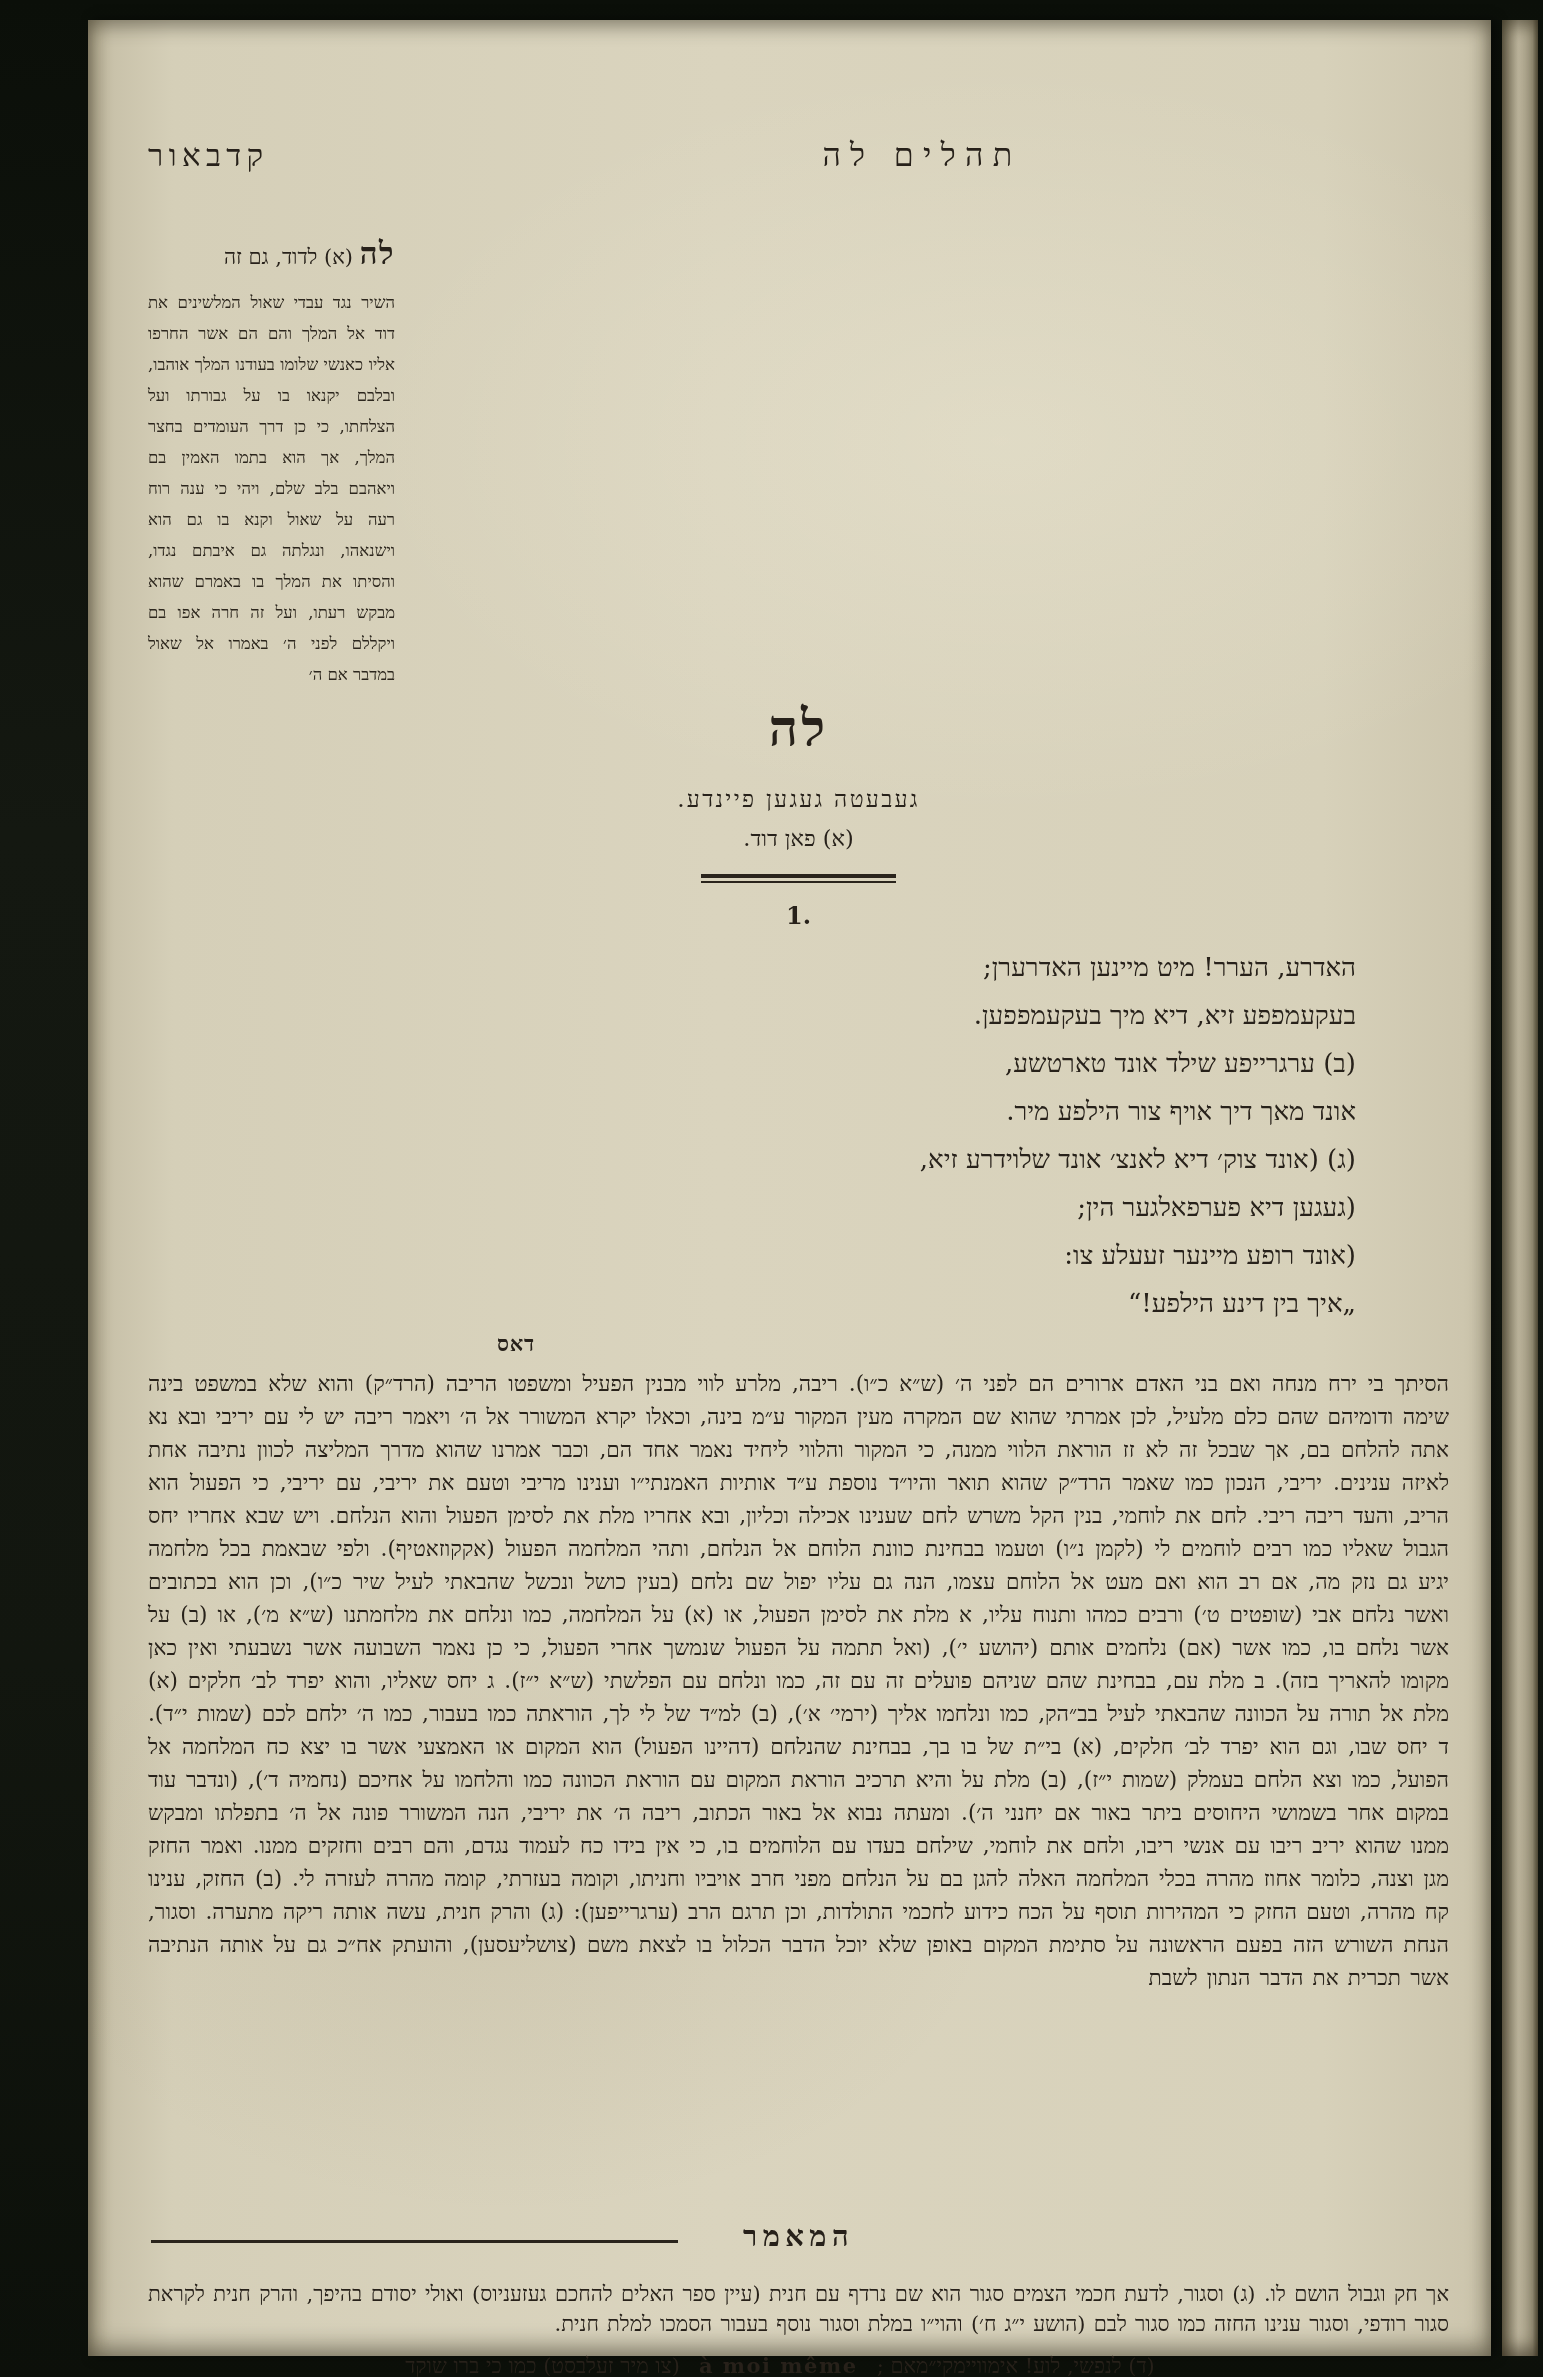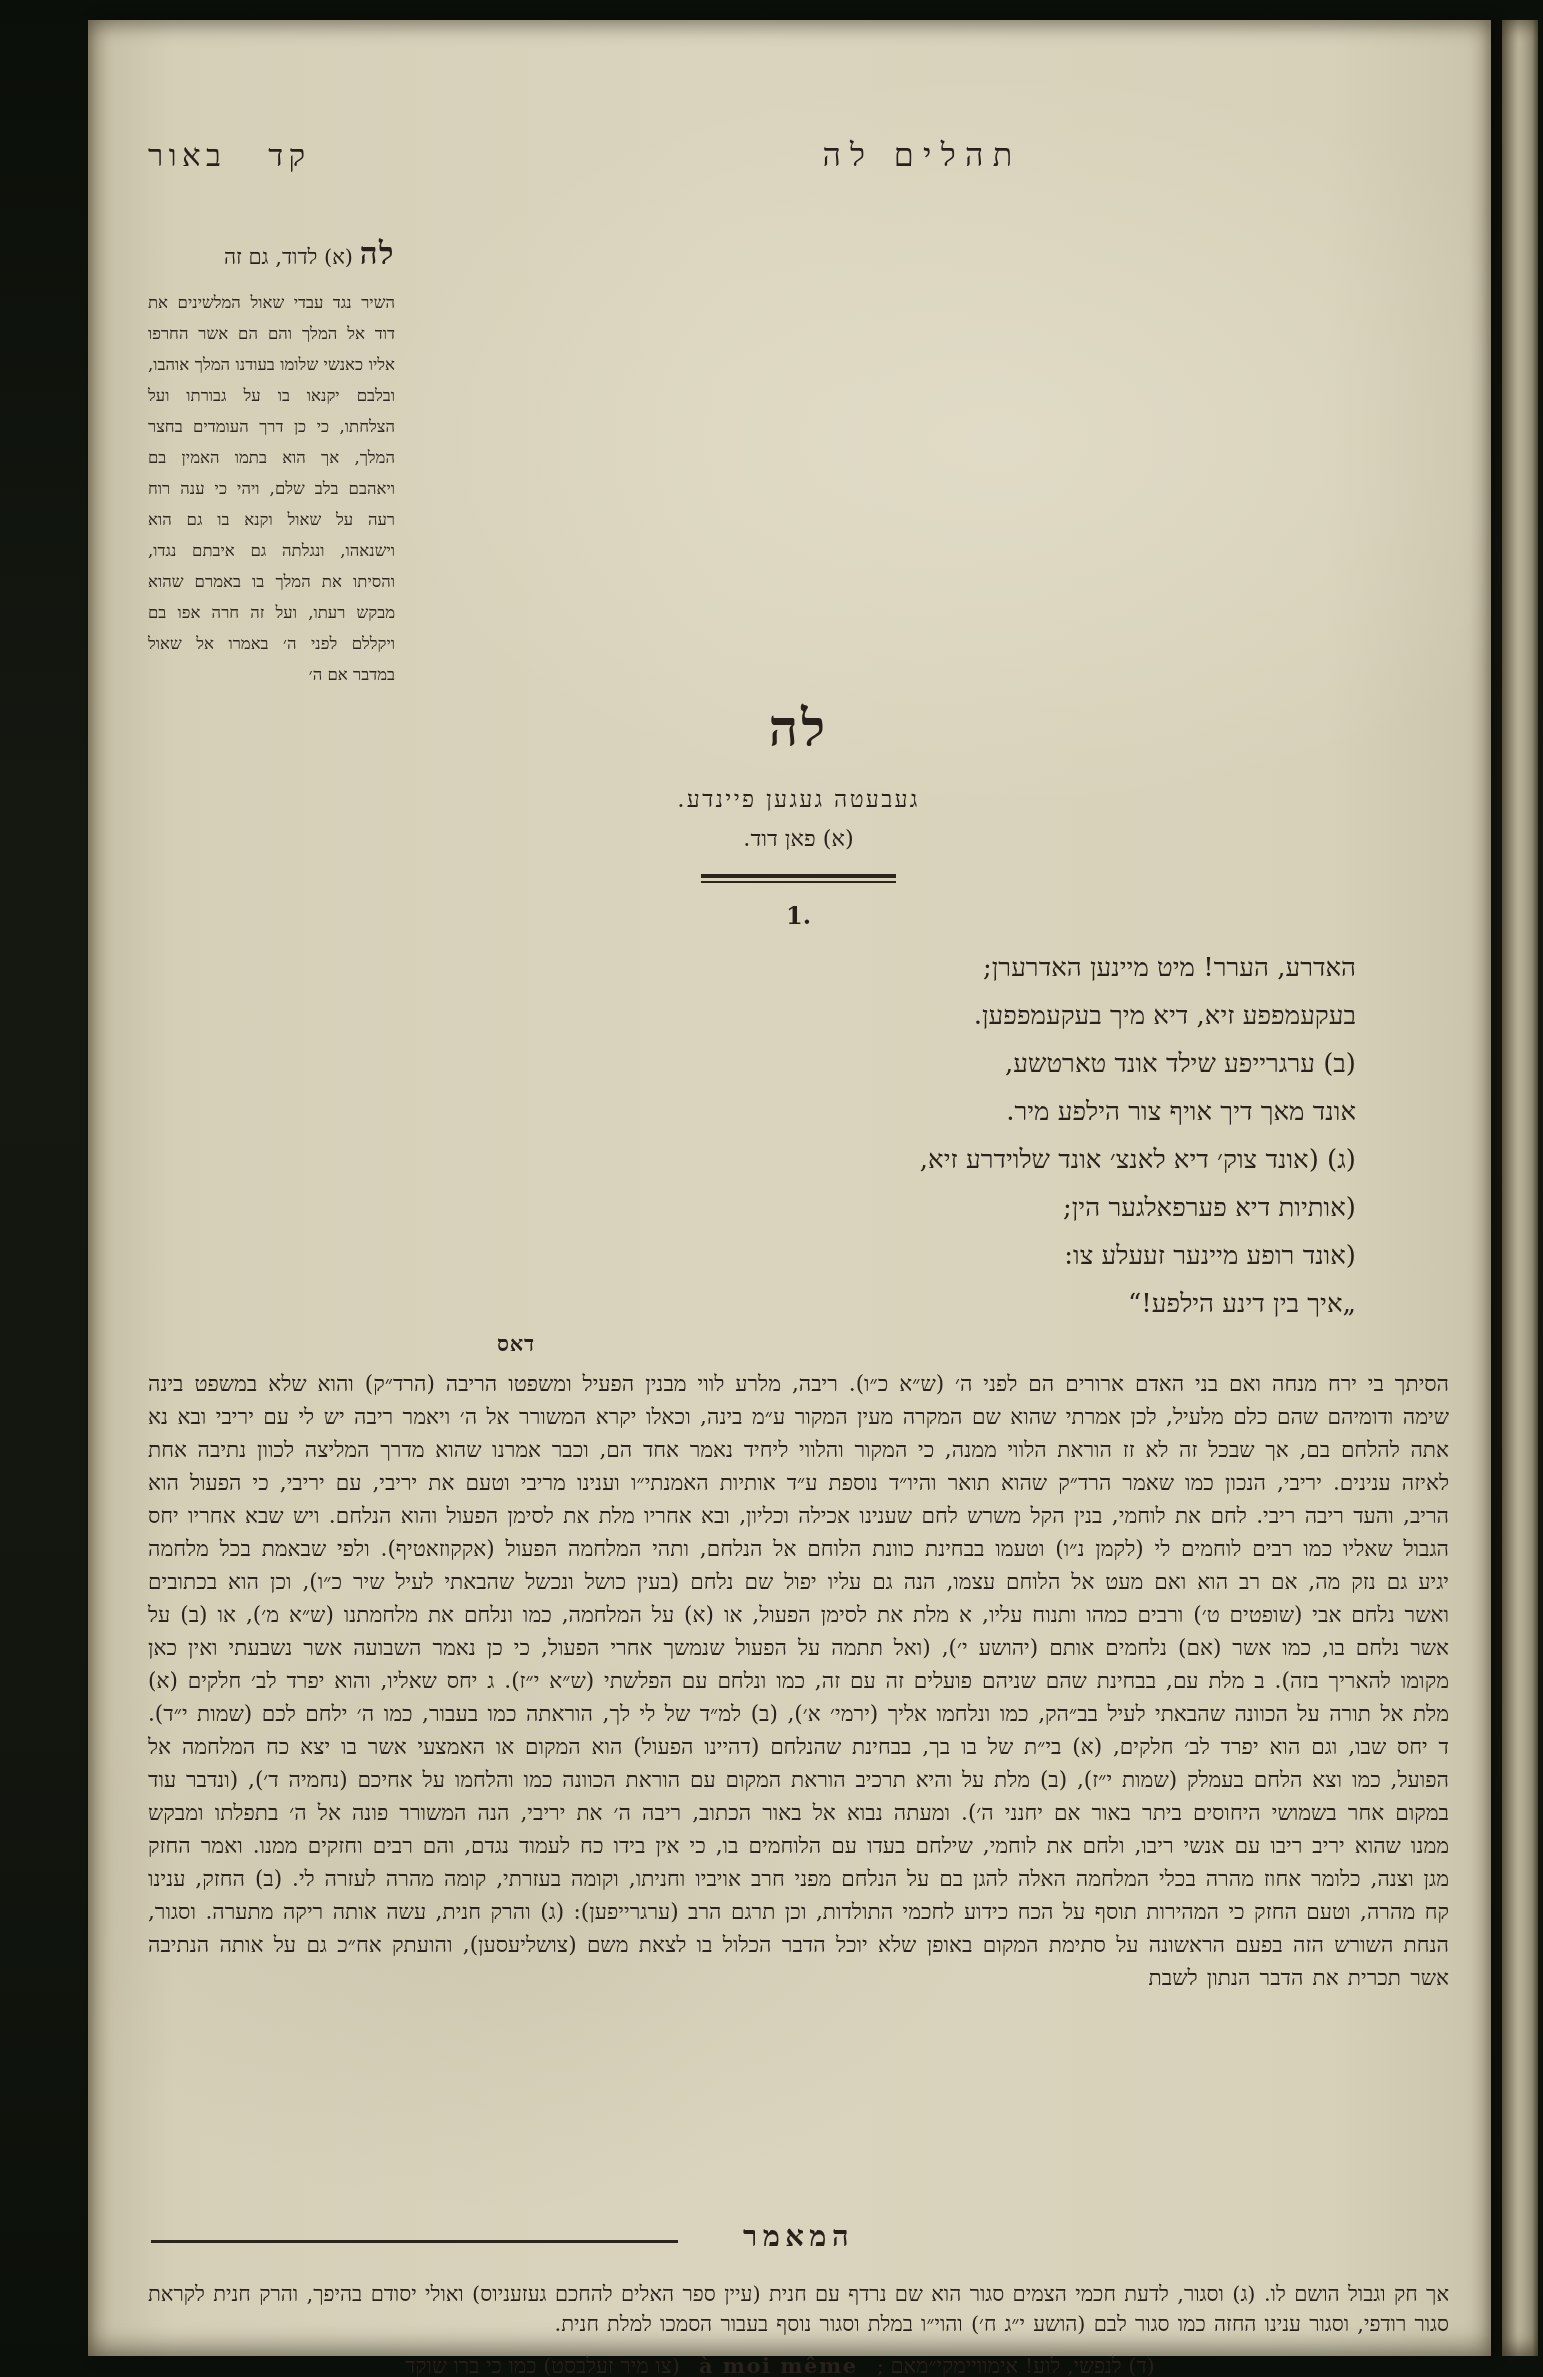"באור" .head-left { gap: 42px -> none }
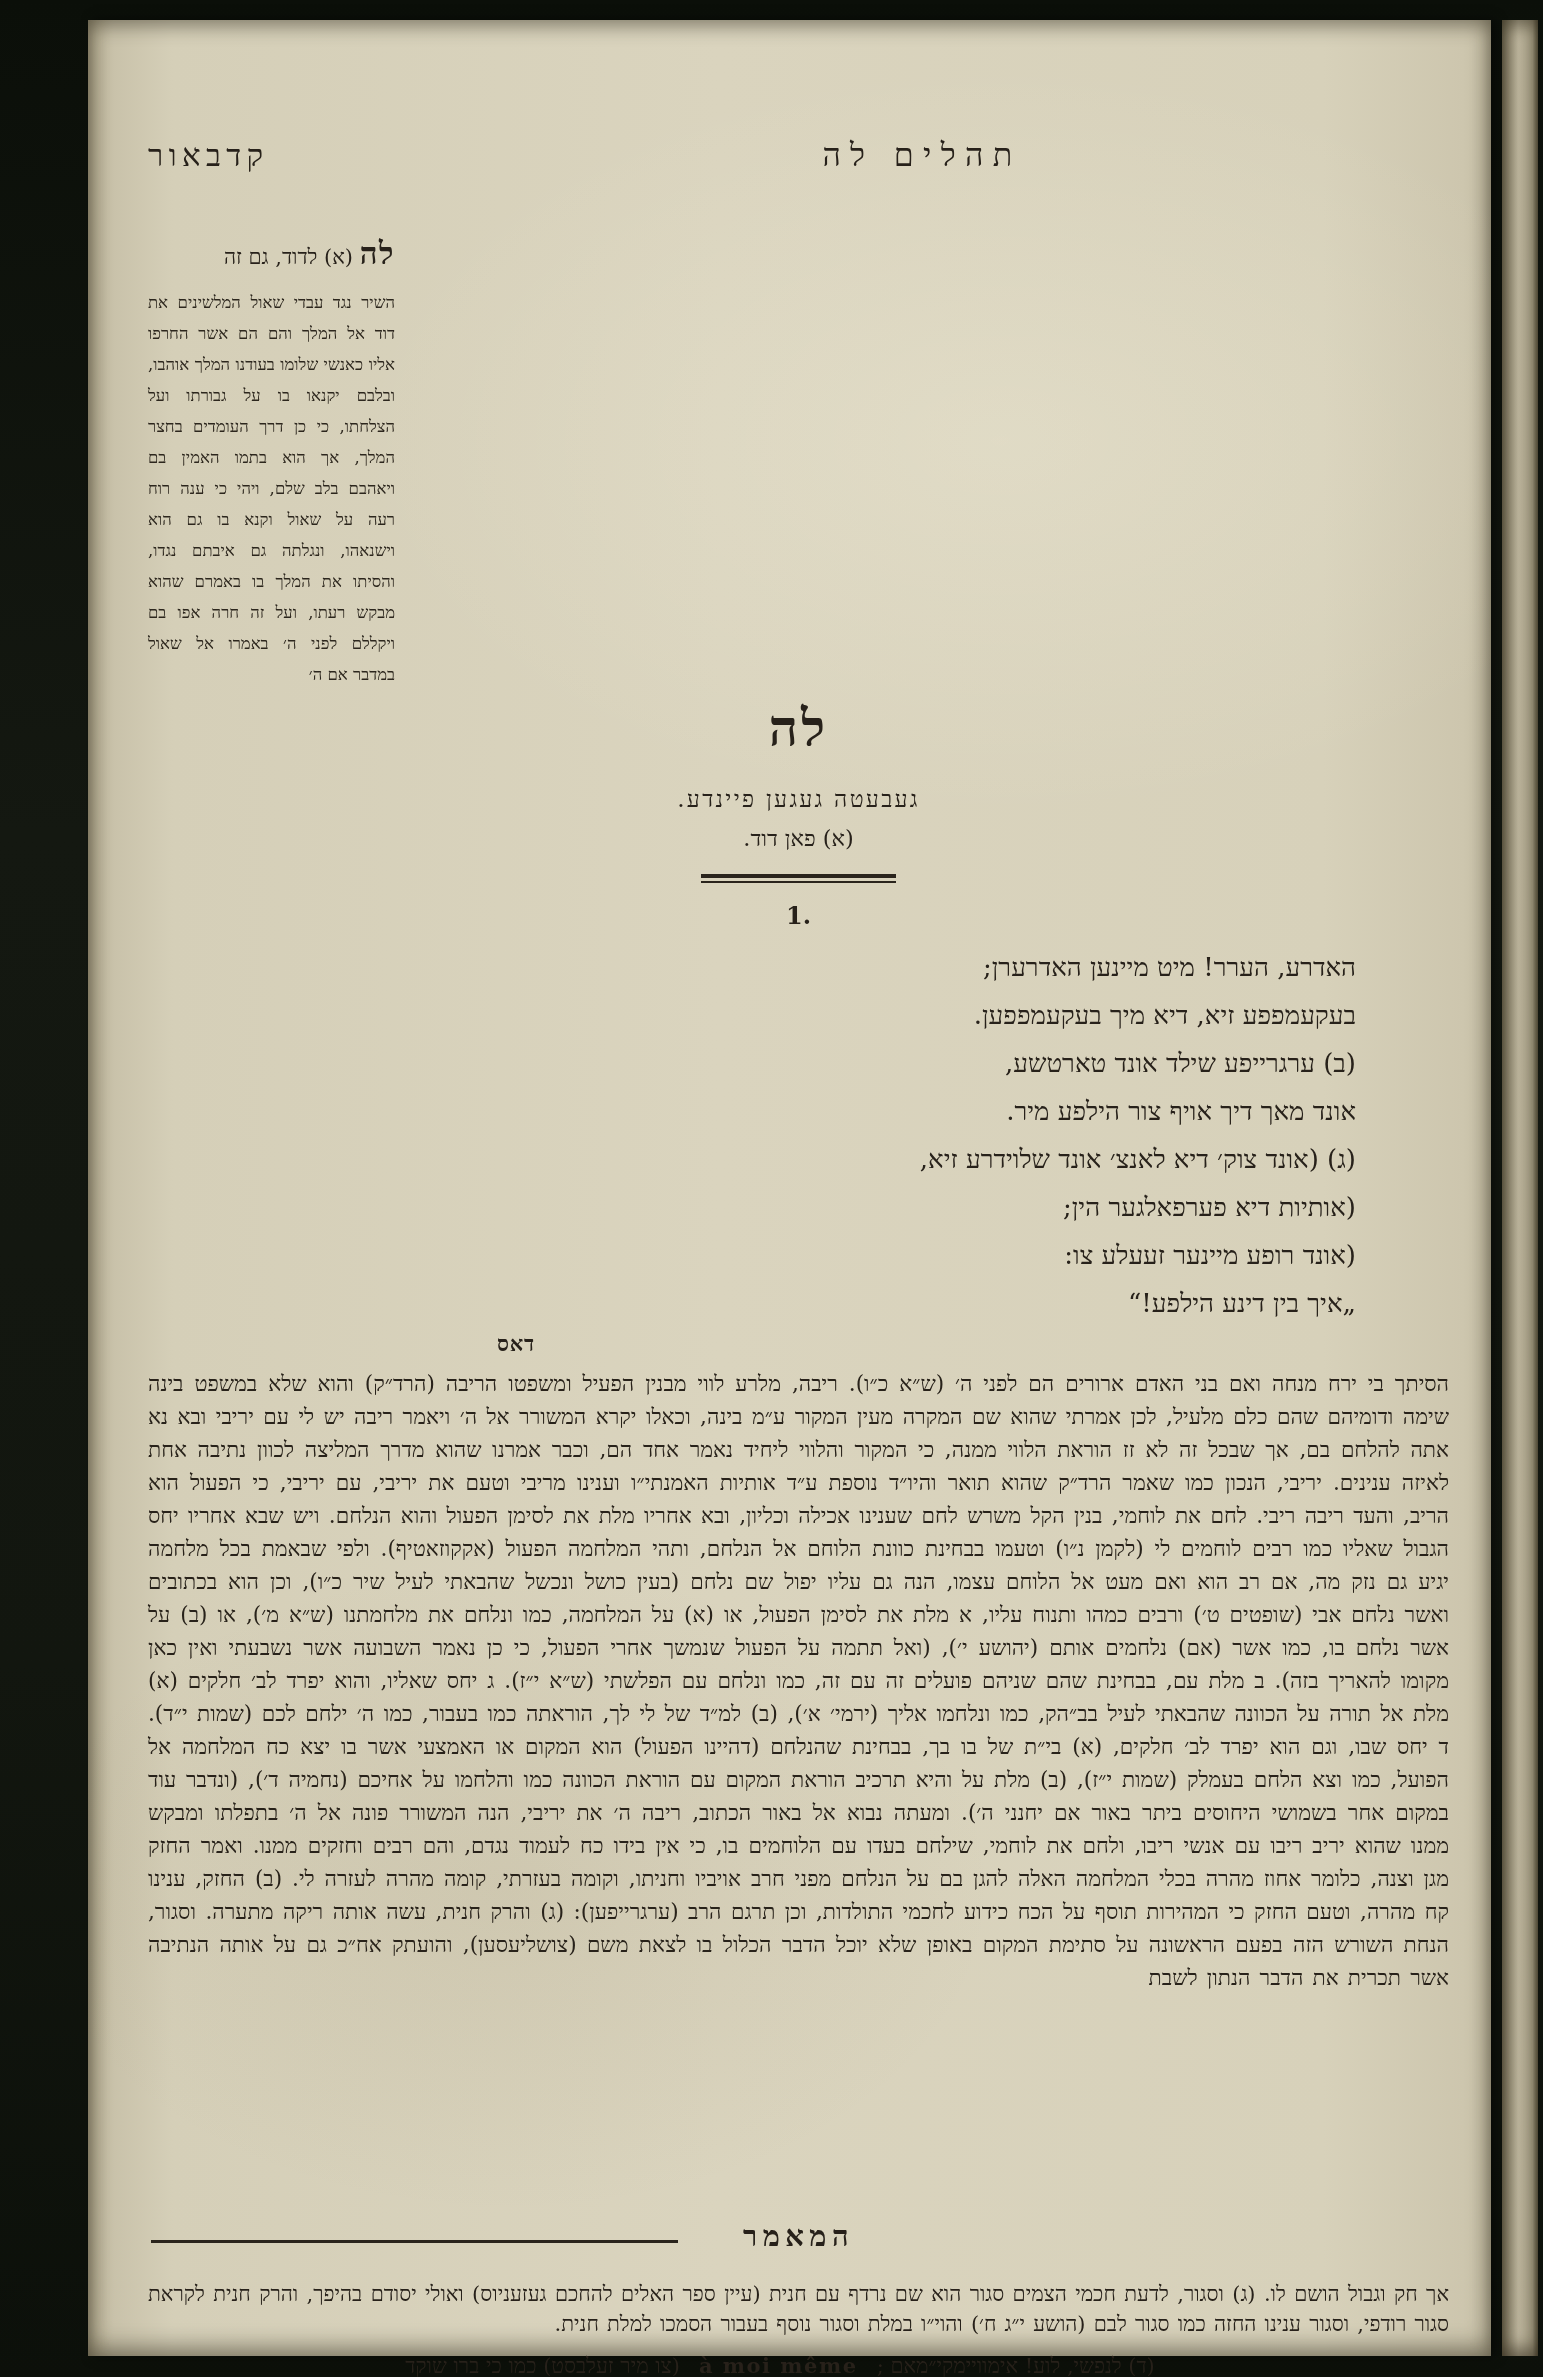"האדרע, הערר! מיט מיינען האדרערן;" div.verses { text: אותיות -> געגען }
